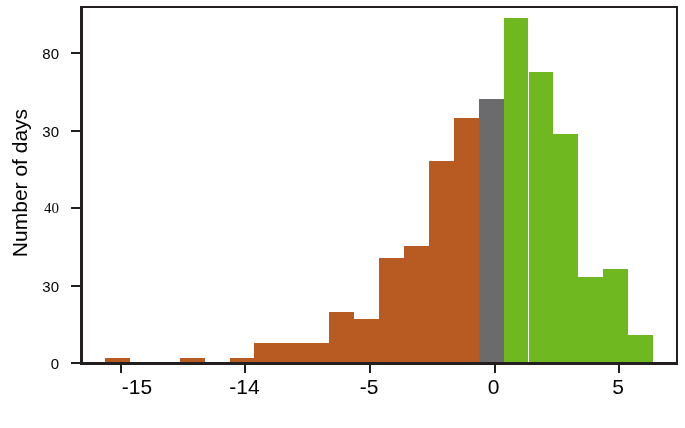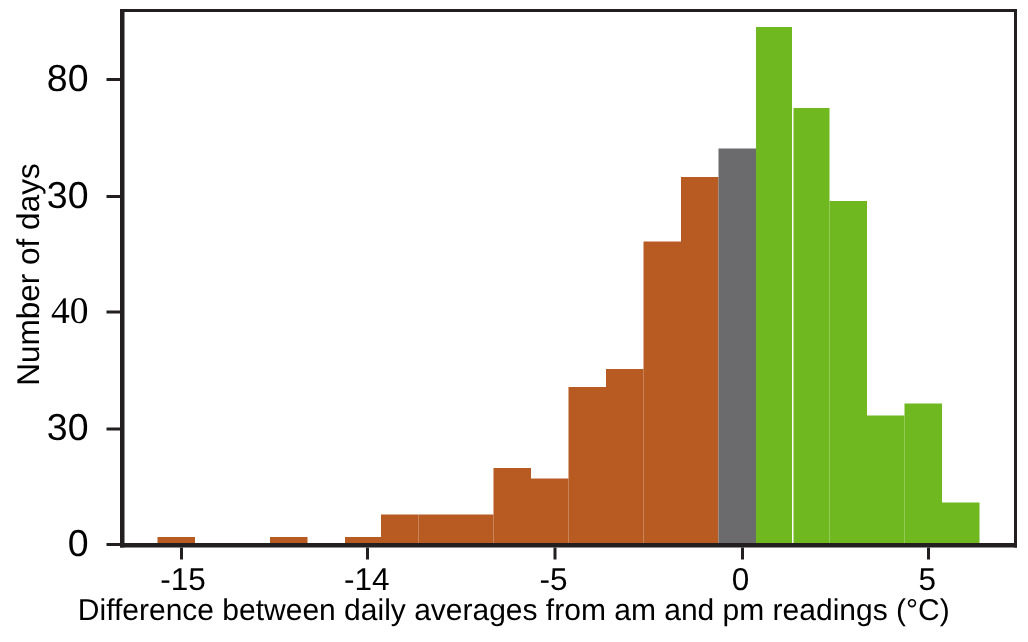"80" .ytick-label { font-size: 25px -> 15px }
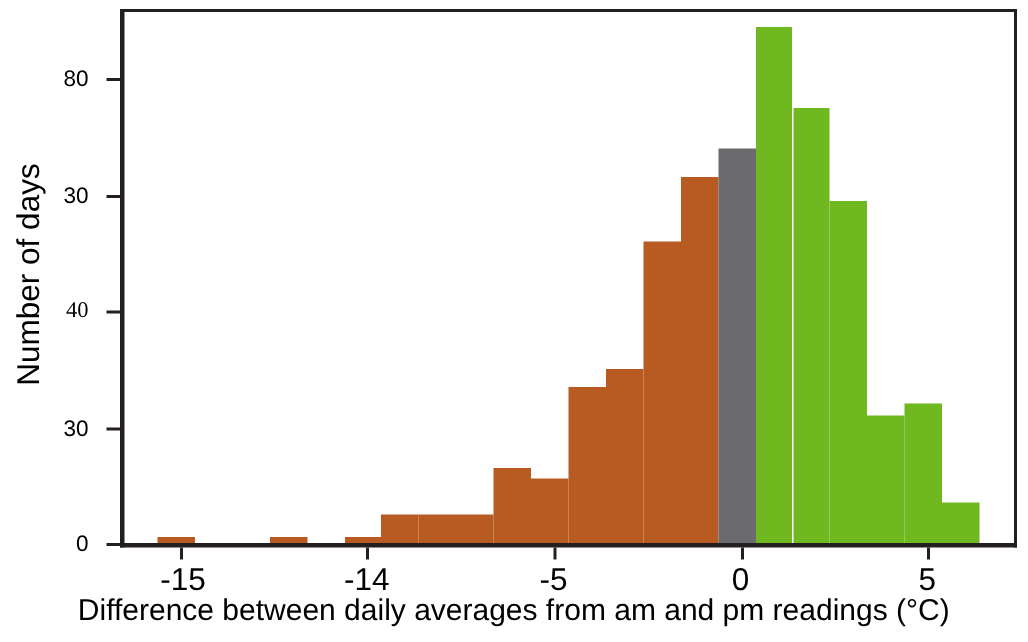"-15" div.xtick-label { left: 42px -> 57px }
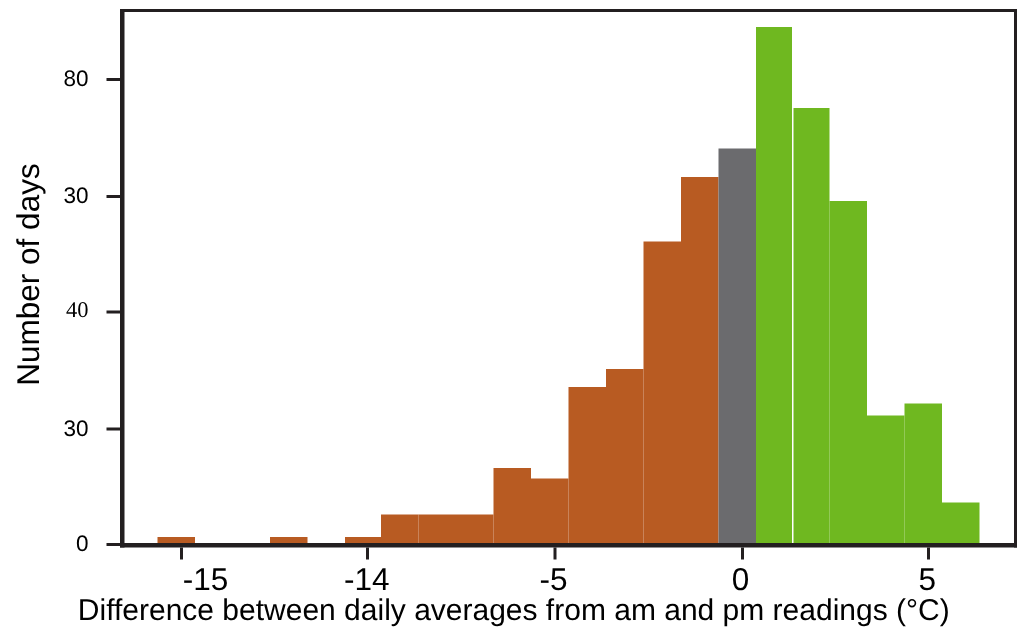"Difference between daily averages from" div { html: <div>Difference between daily averages from am and pm readings (°C)</div> -> none }
